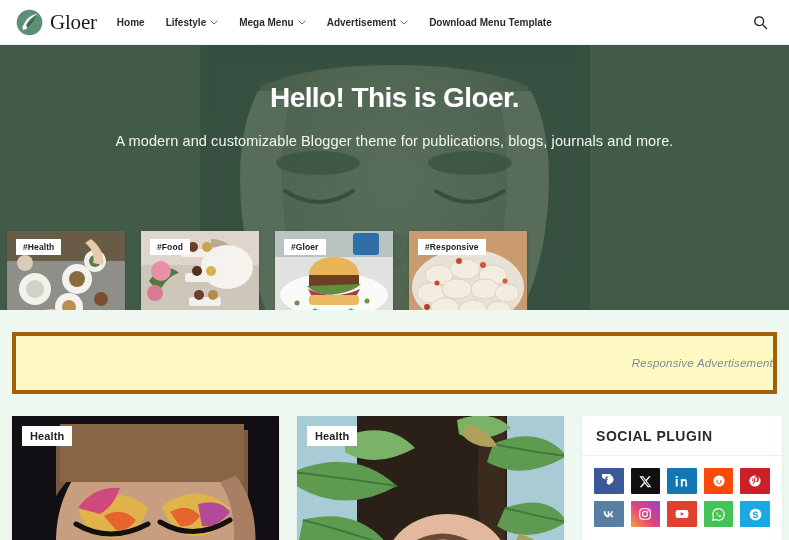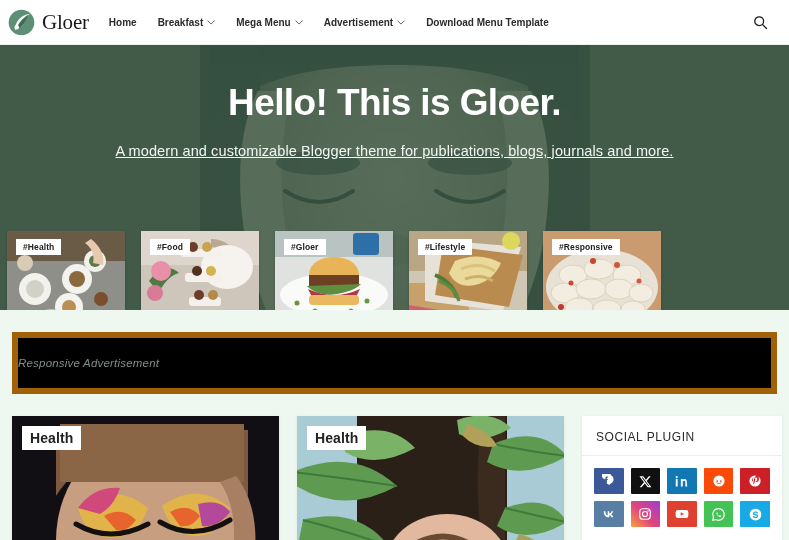"Gloer" .header { padding: 0 8px -> 0 16px }
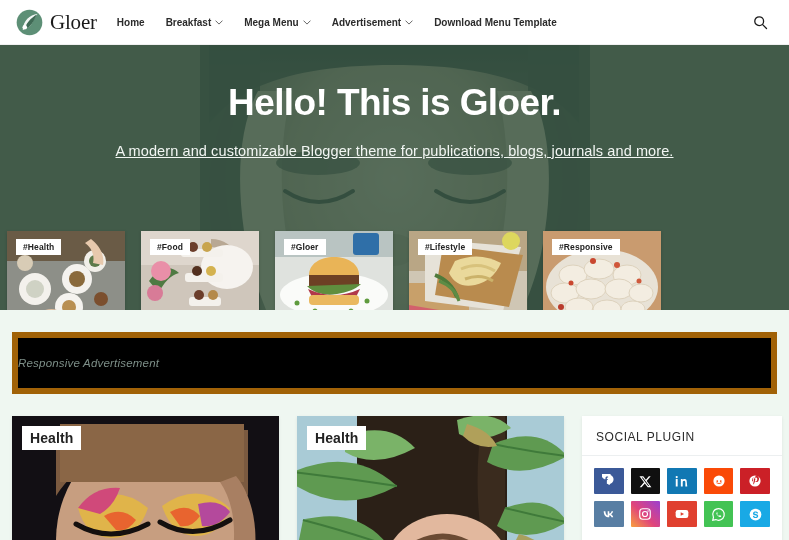"Breakfast" span { text: Breakfast -> Lifestyle }
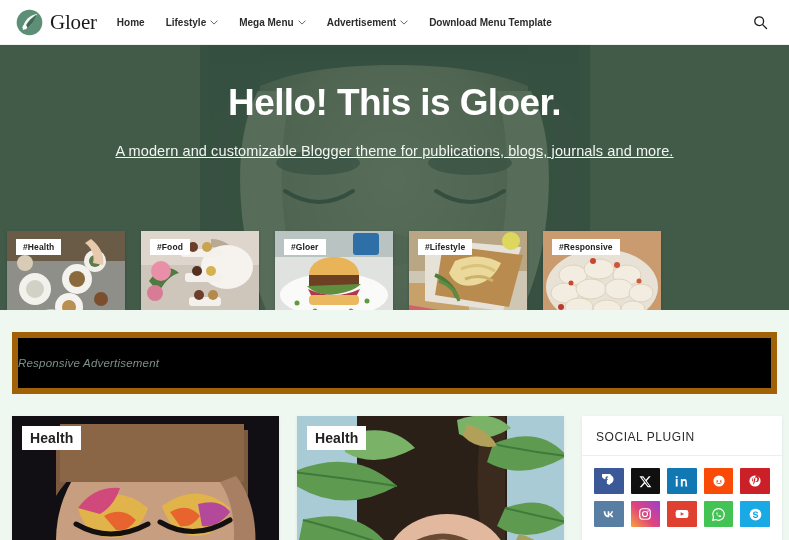"Hello! This is Gloer." .hero-title { font-size: 37px -> 28px }
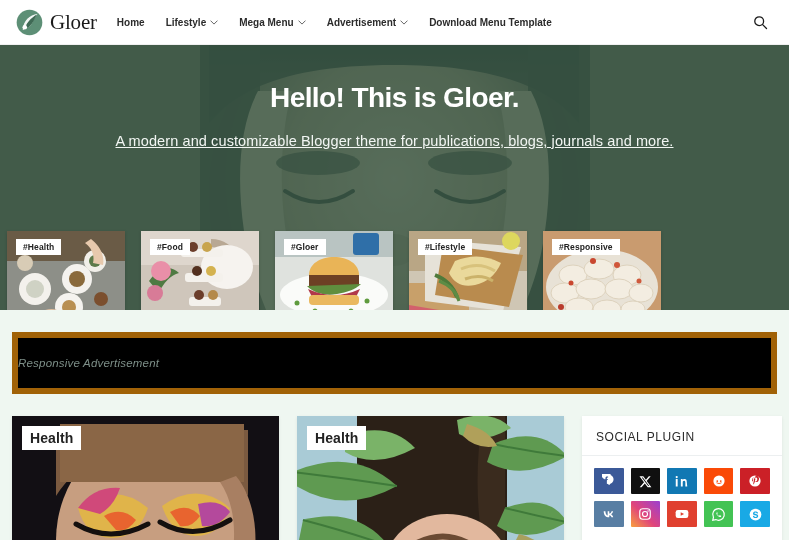"A modern and customizable Blogger" .hero-sub { text-decoration: underline -> none }
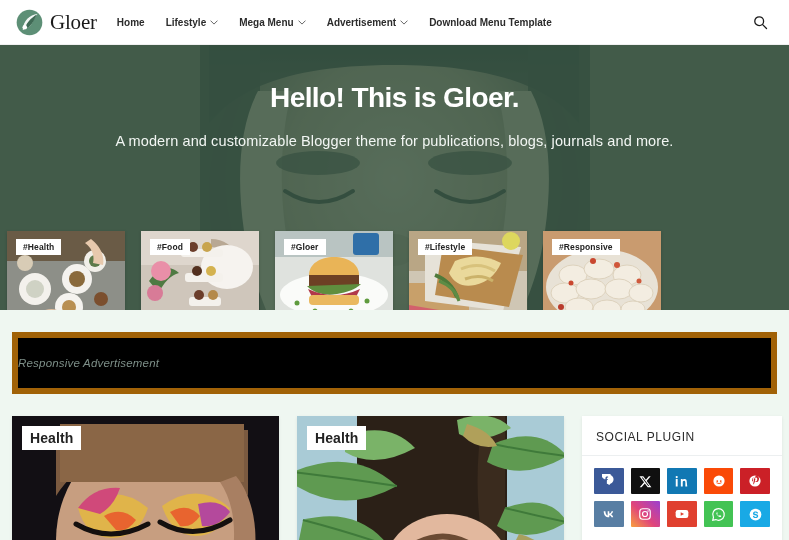"#Lifestyle" div.cat-card { html: <div> <div> <svg> <rect></rect> <path></path> <path></path> <path></path> <path></path> <path></path> <path></path> <path></path> <path></path> <path></path> <circle></circle> <path></path> </svg> </div> <span>#Lifestyle</span> </div> -> none }
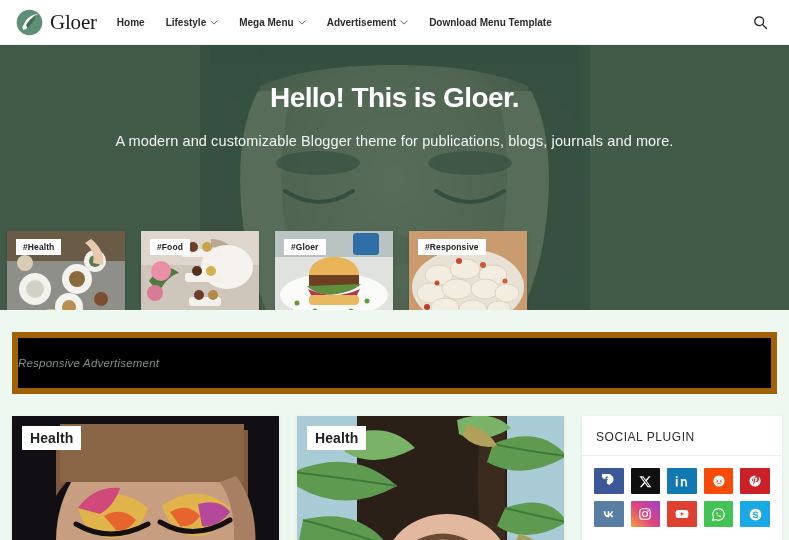"Responsive Advertisement" .ad-box { background: #000000 -> #fef9c3; border: 6px solid #a16207 -> 4px solid #a16207; justify-content: flex-start -> flex-end }
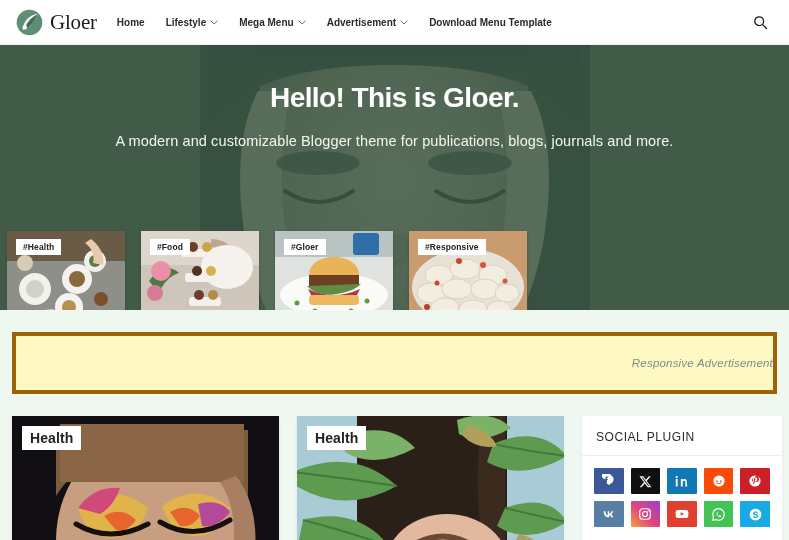"Health" .post-tag { font-size: 14px -> 11px }
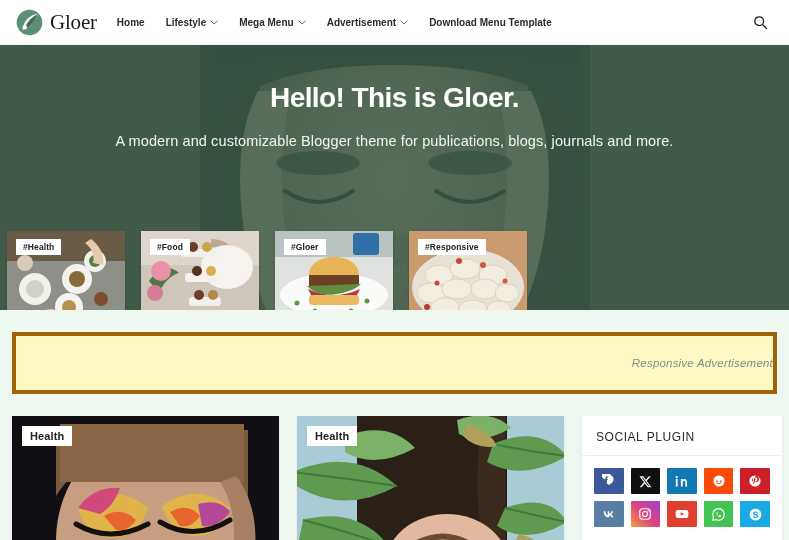"SOCIAL PLUGIN" .widget-title { font-size: 12px -> 14px; font-weight: 400 -> 700 }
